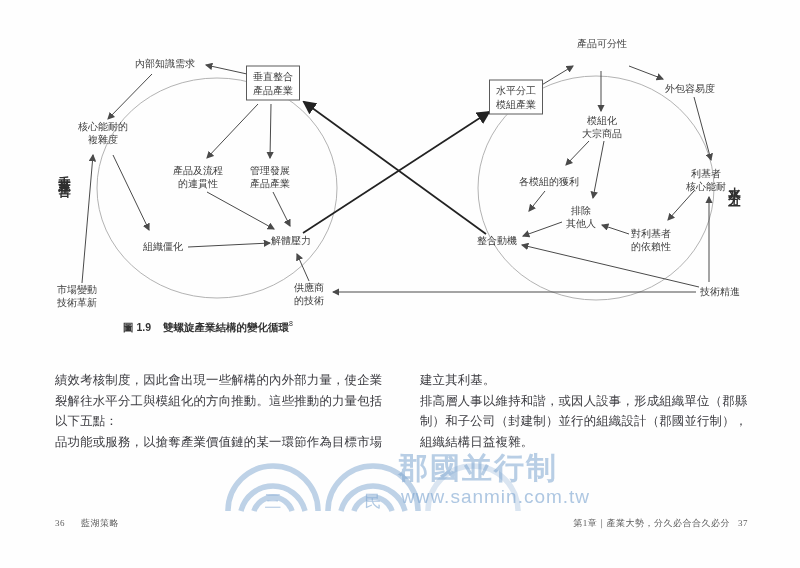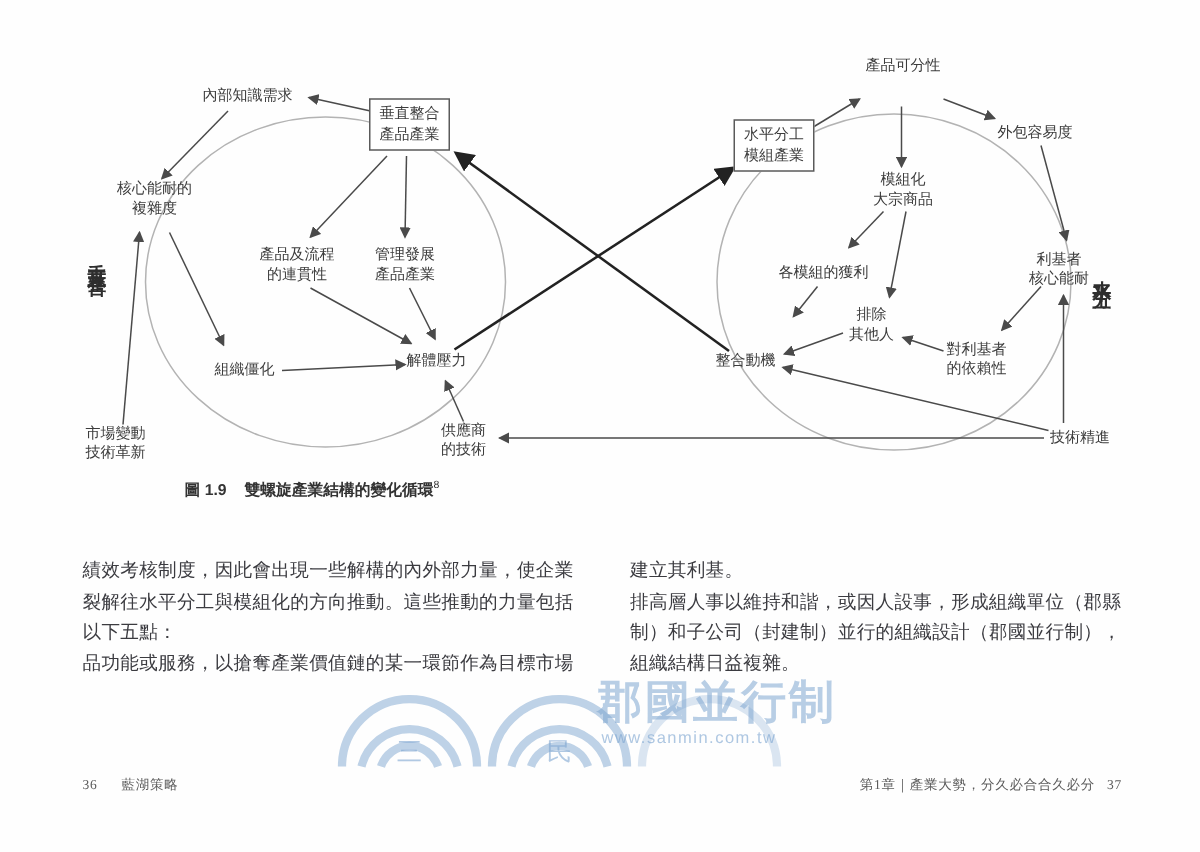"www.sanmin.com.tw" .wm-url { font-size: 11px -> 19px }
